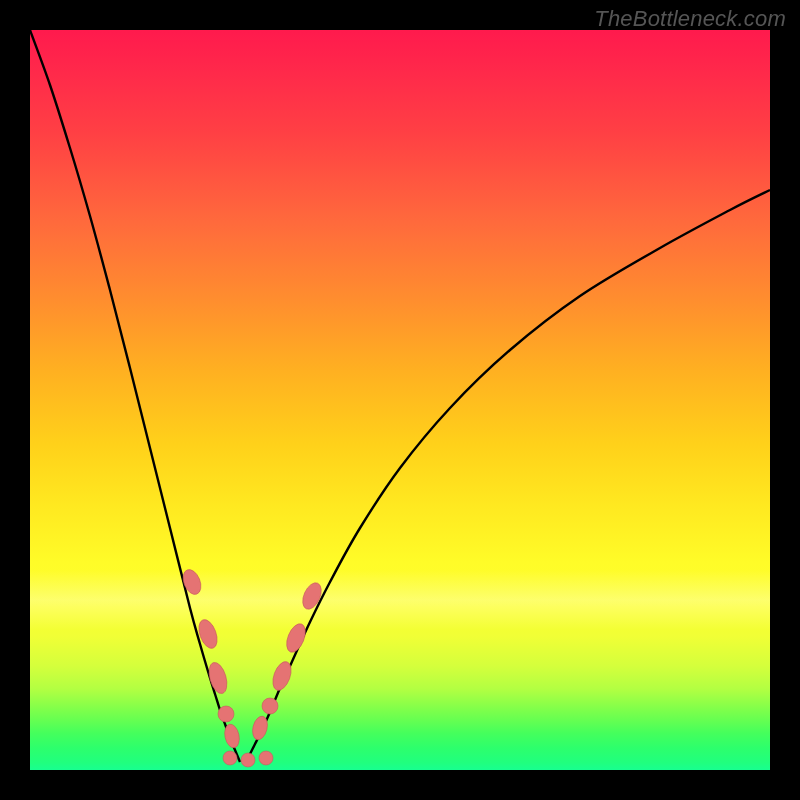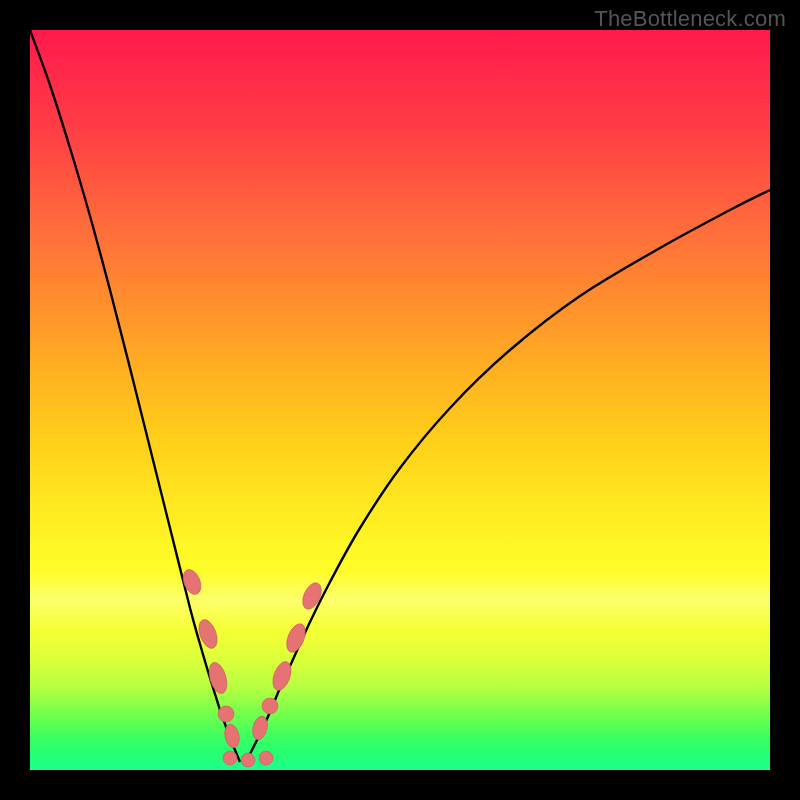"TheBottleneck.com" .frame { font-style: none -> italic }
